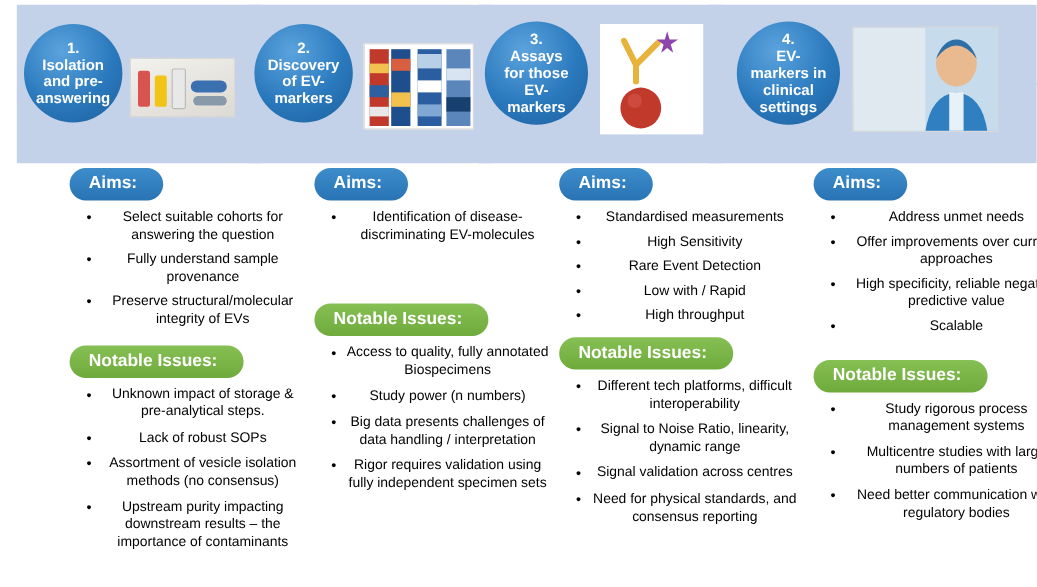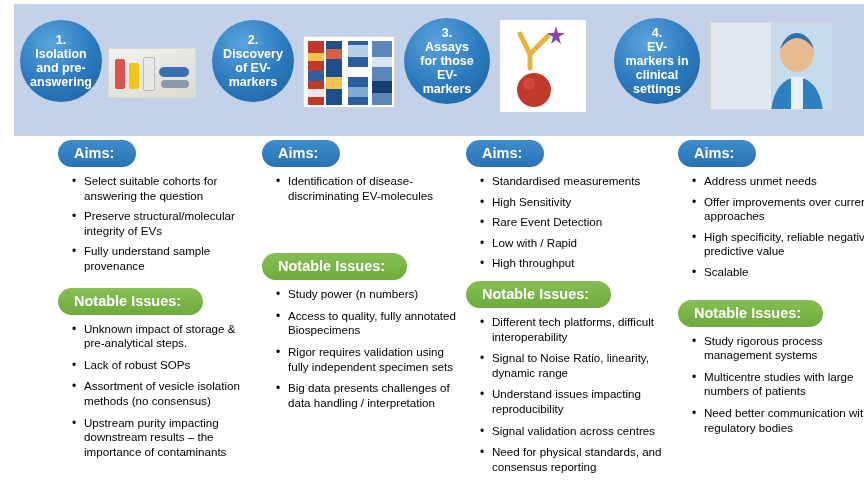"Select suitable cohorts for answering" ul.bullets { text-align: none -> center }
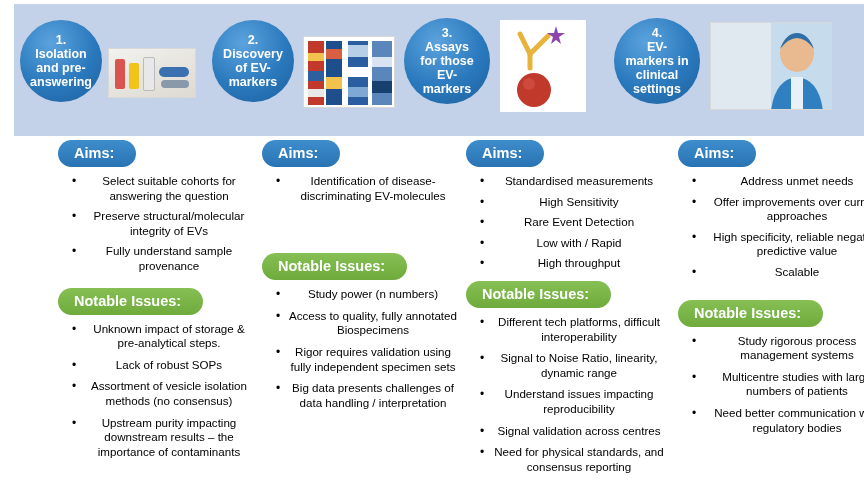"Preserve structural/molecular integrity" li { order: before "Fully understand sample provenance" -> after "Fully understand sample provenance" }
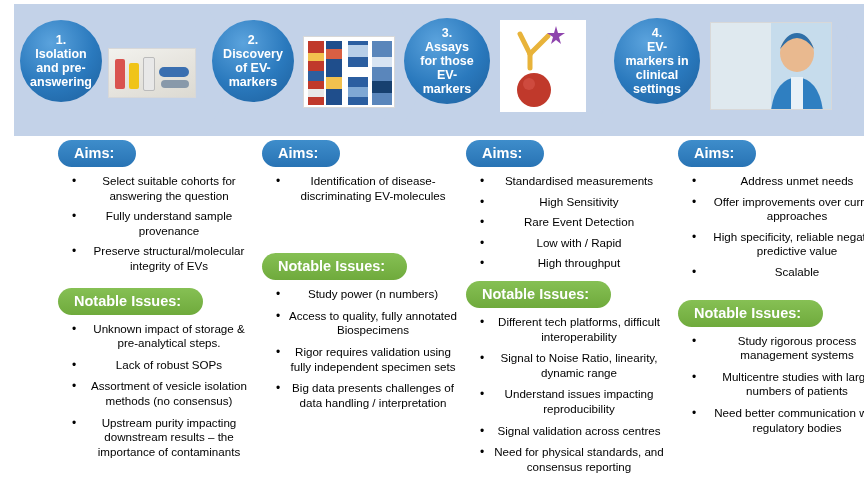"Study power (n numbers)" li { order: before "Access to quality, fully annotated" -> after "Access to quality, fully annotated" }
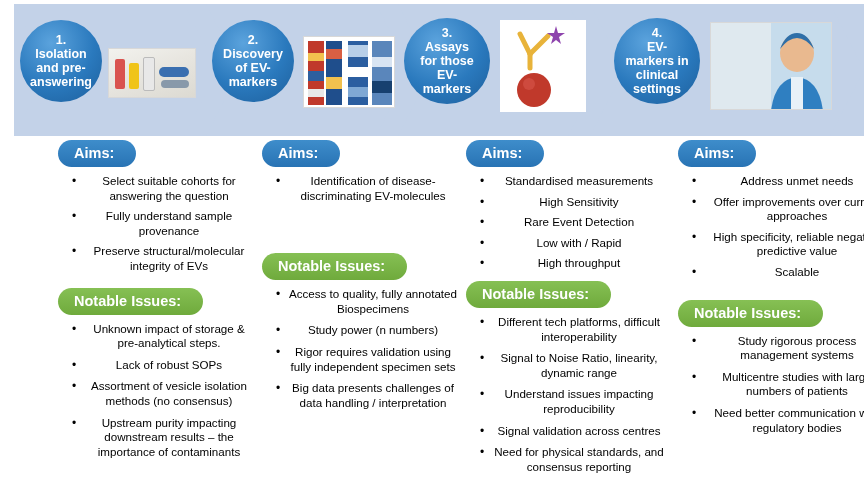"Rigor requires validation using fully" li { order: before "Big data presents challenges of" -> after "Big data presents challenges of" }
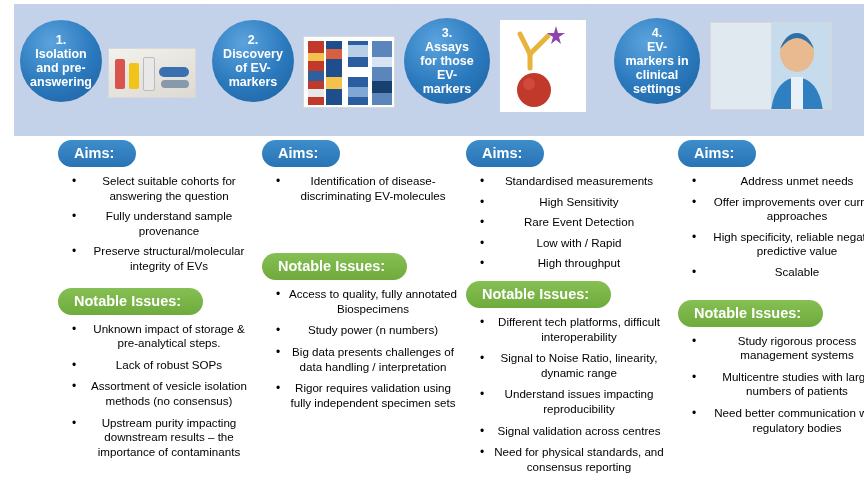"Understand issues impacting" li { html: <li>Understand issues impacting reproducibility</li> -> none }
